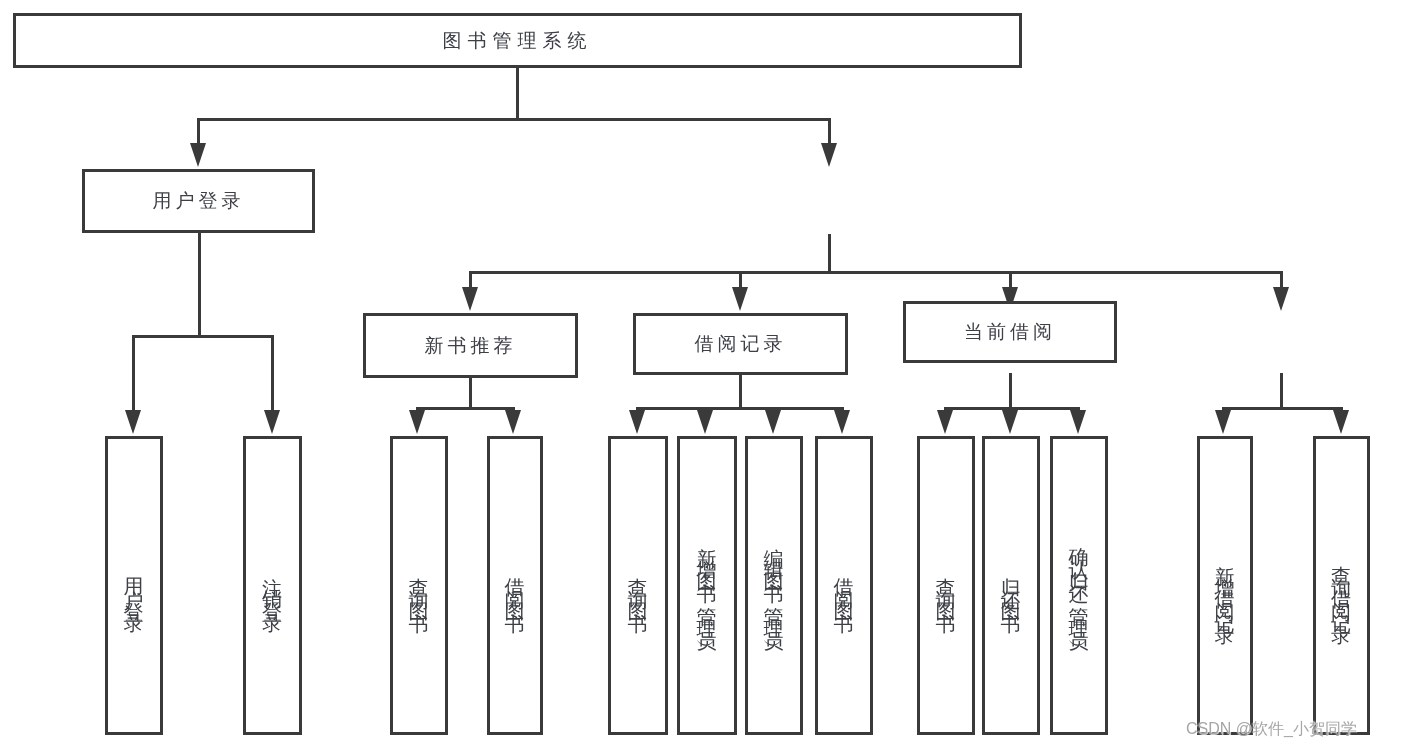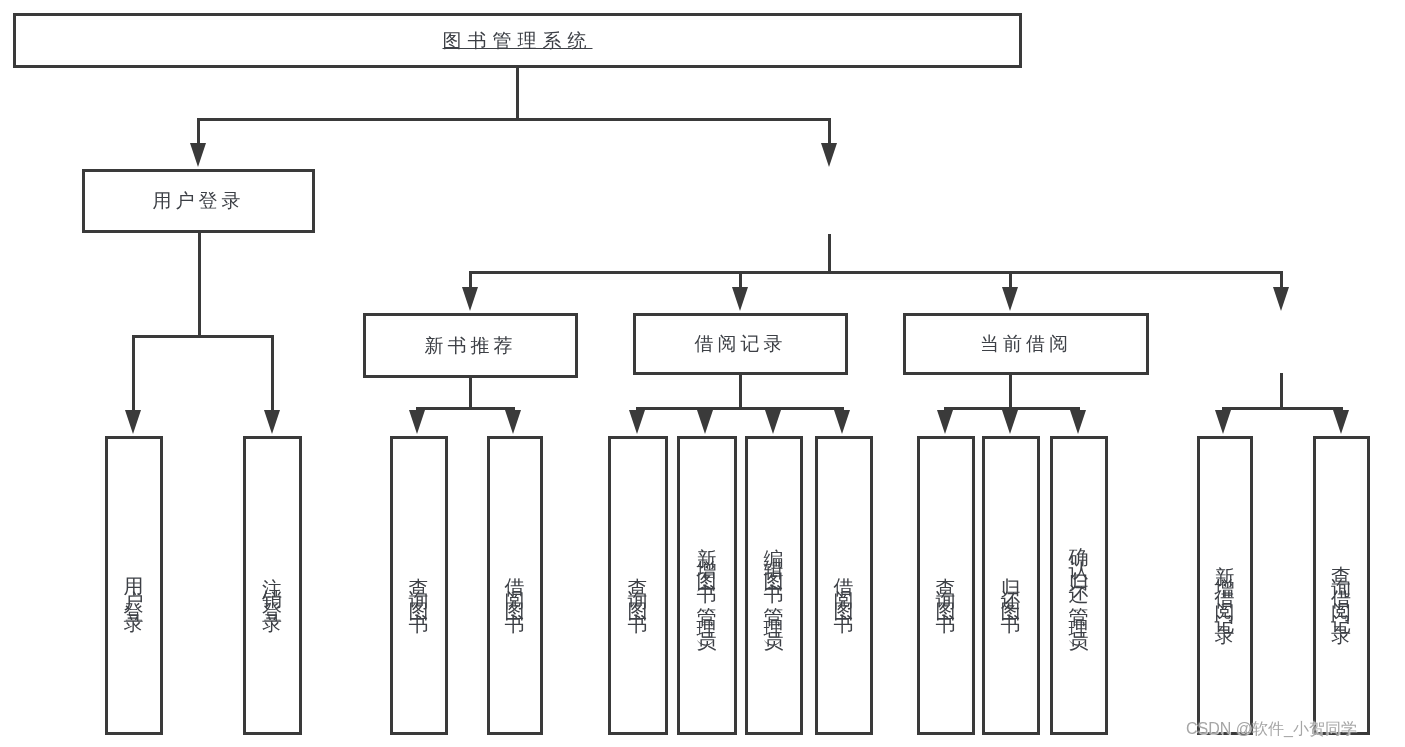"图书管理系统" div.node { text-decoration: underline -> none }
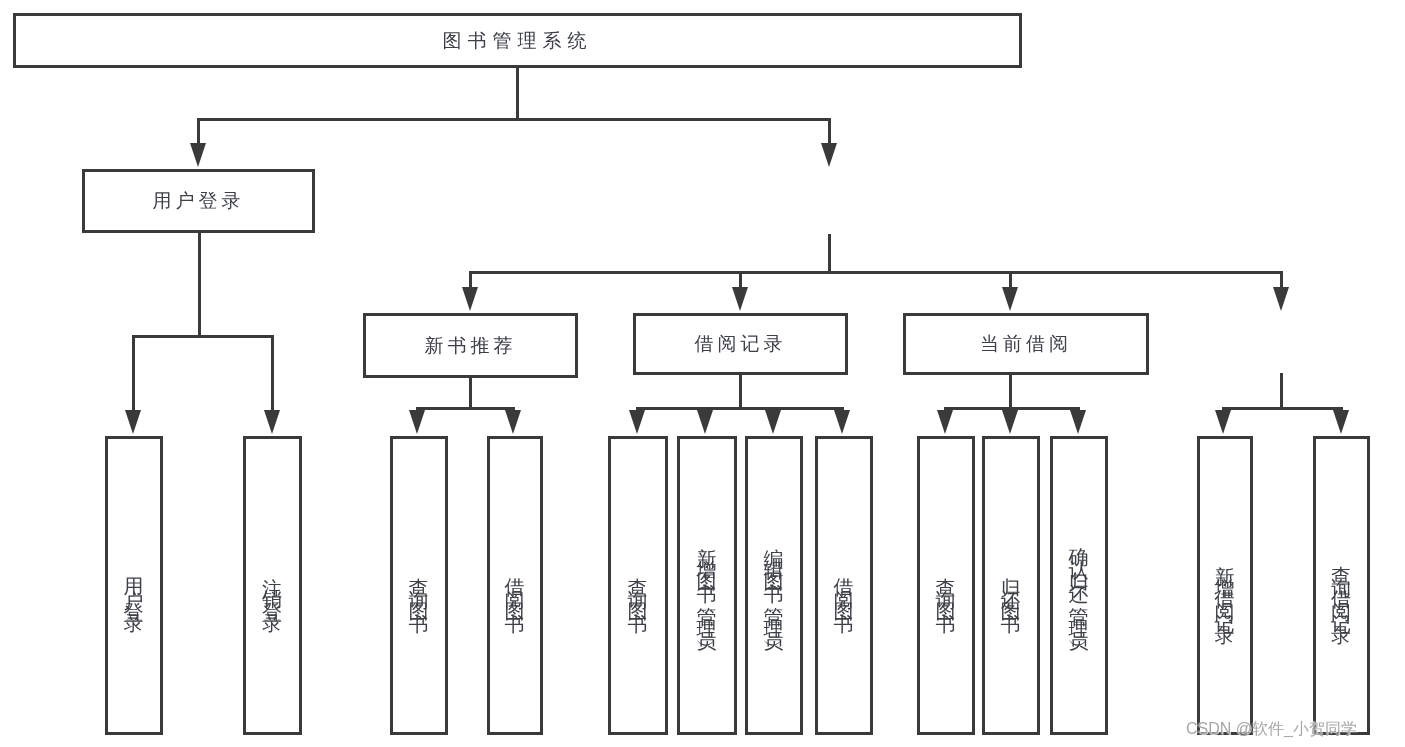"当前借阅" div.node { top: 313px -> 301px; width: 246px -> 214px }
